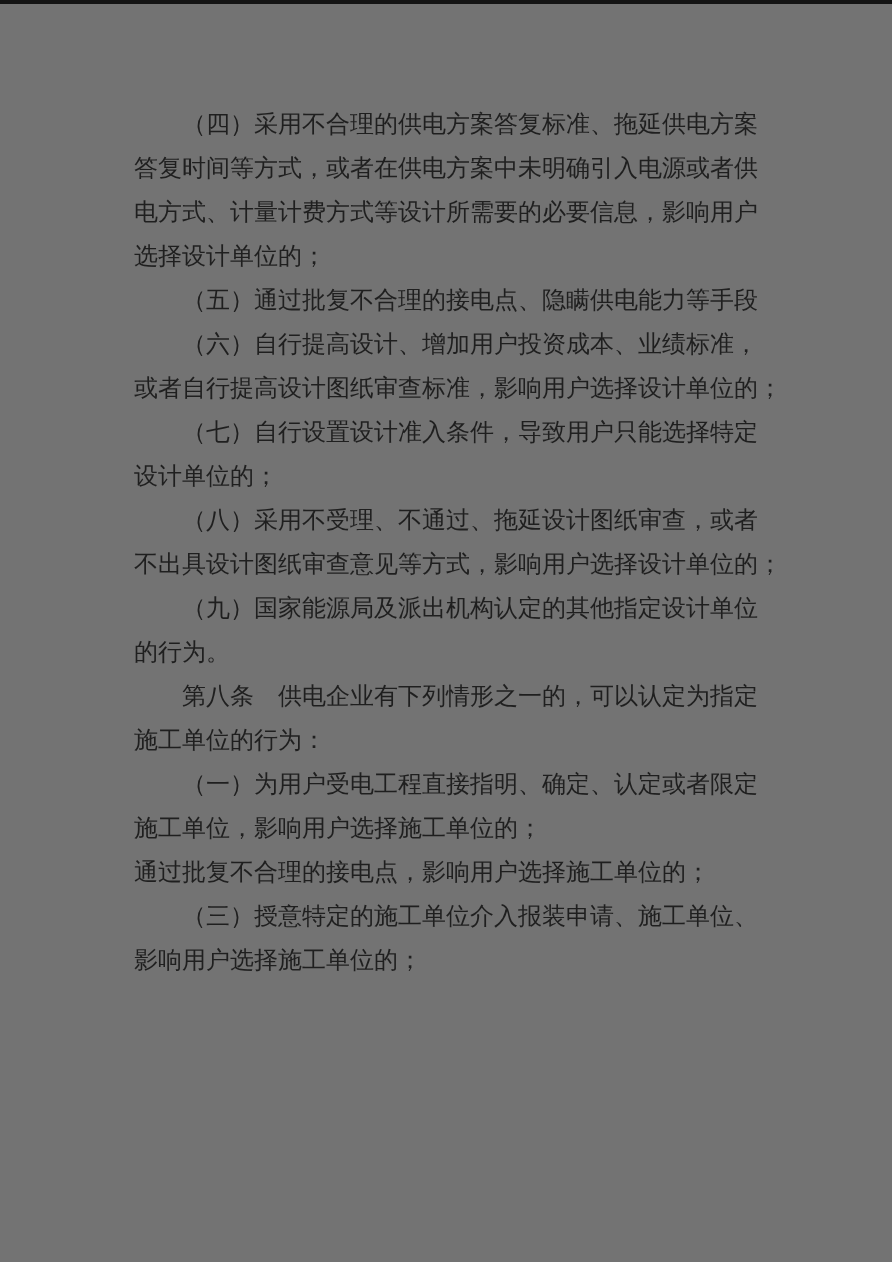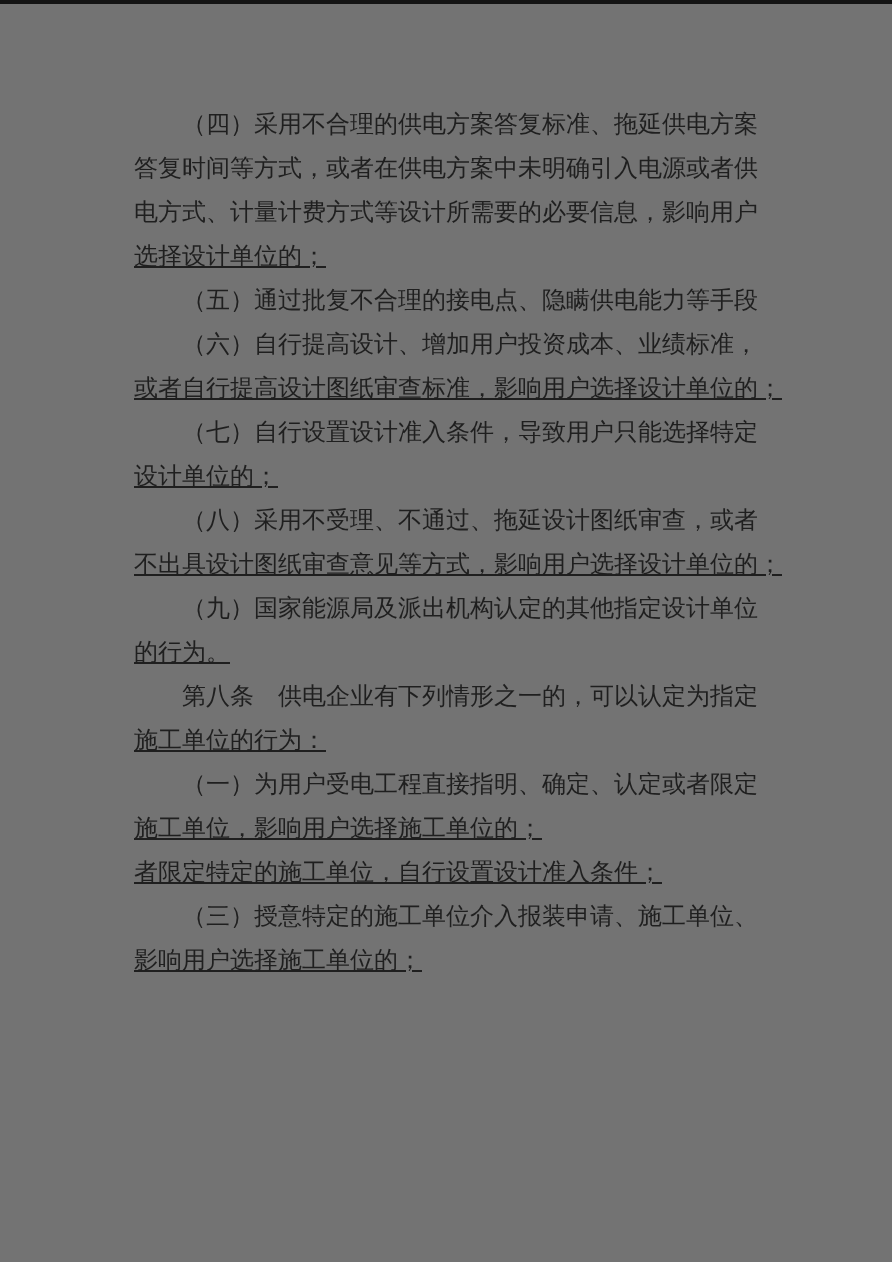"选择设计单位的；" .line.last { text-decoration: underline -> none }
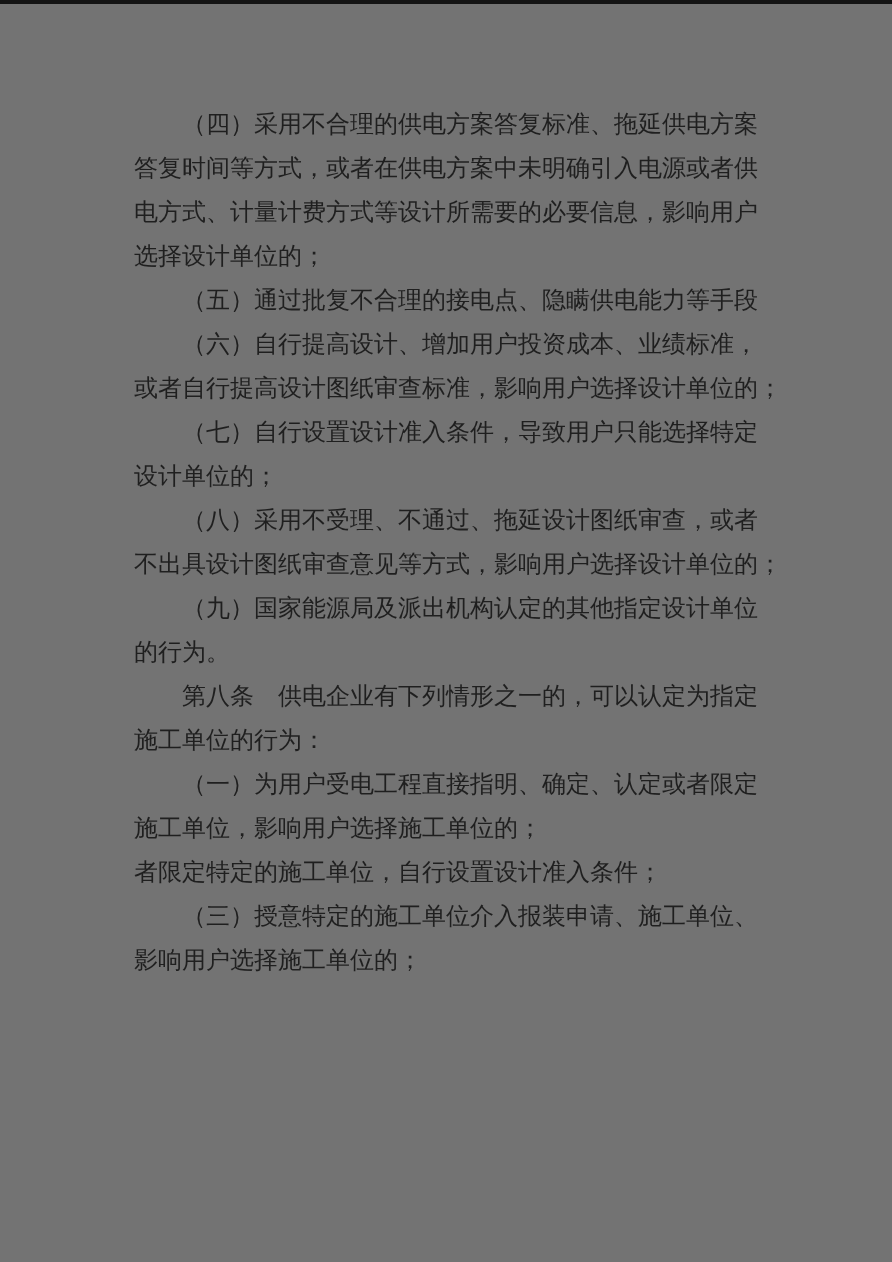"者限定特定的施工单位，自行设置设计准入条件；" div.line { text: 者限定特定的施工单位，自行设置设计准入条件 -> 通过批复不合理的接电点，影响用户选择施工单位的 }
